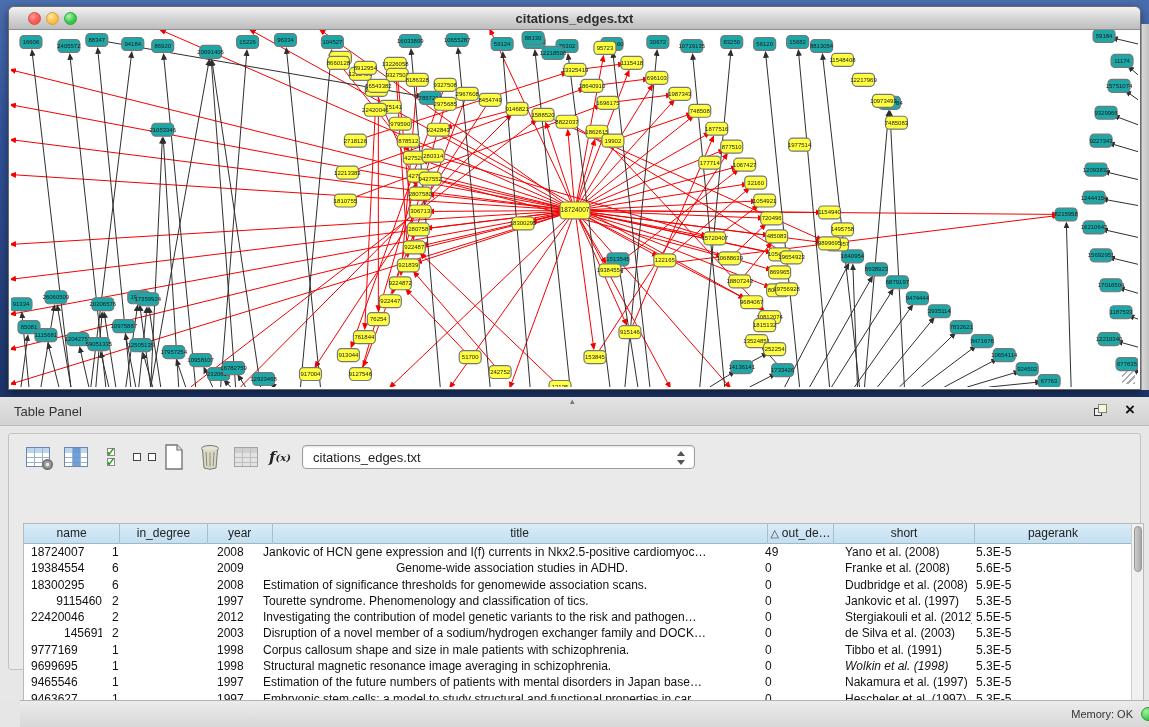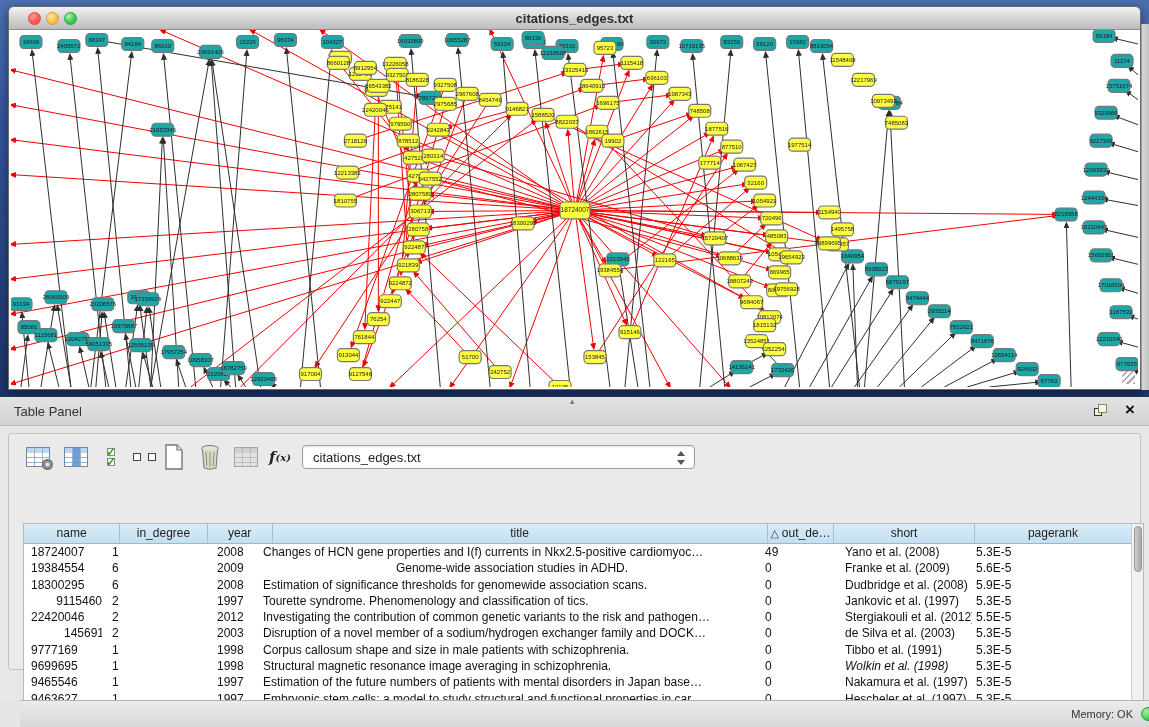"Changes of HCN gene properties" div.td { text: Changes of HCN gene properties -> Jankovic of HCN gene expression }
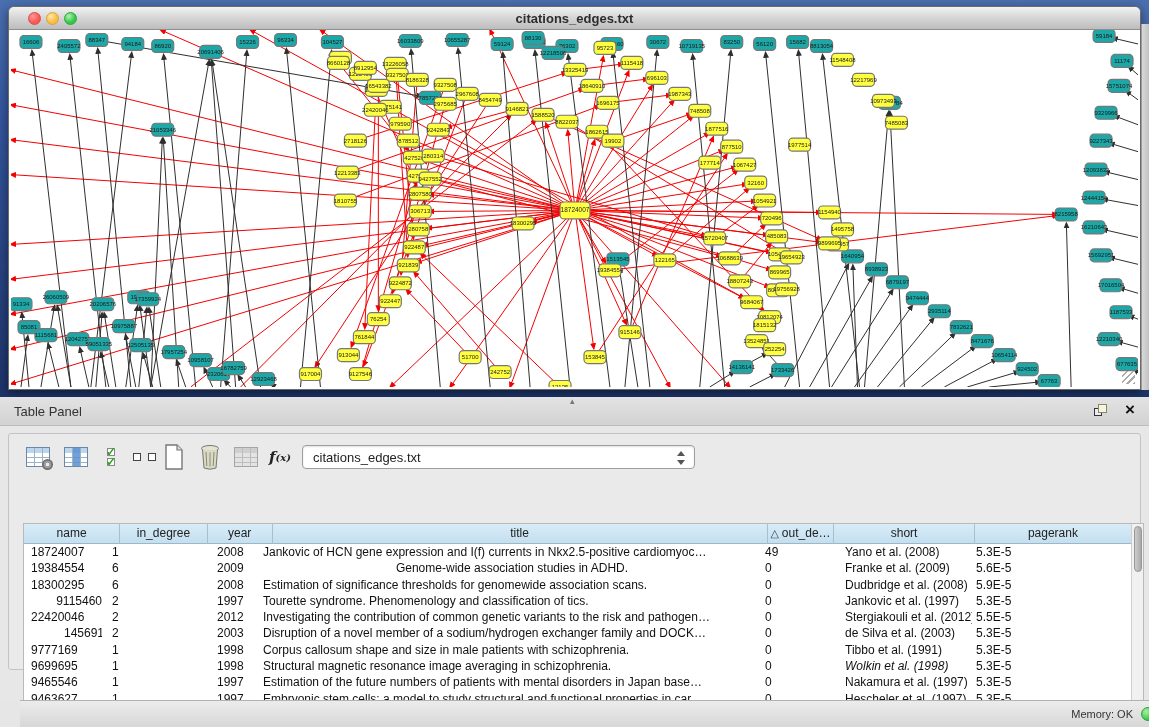"Franke et al. (2009)" div.td { text: 2009 -> 2008 }
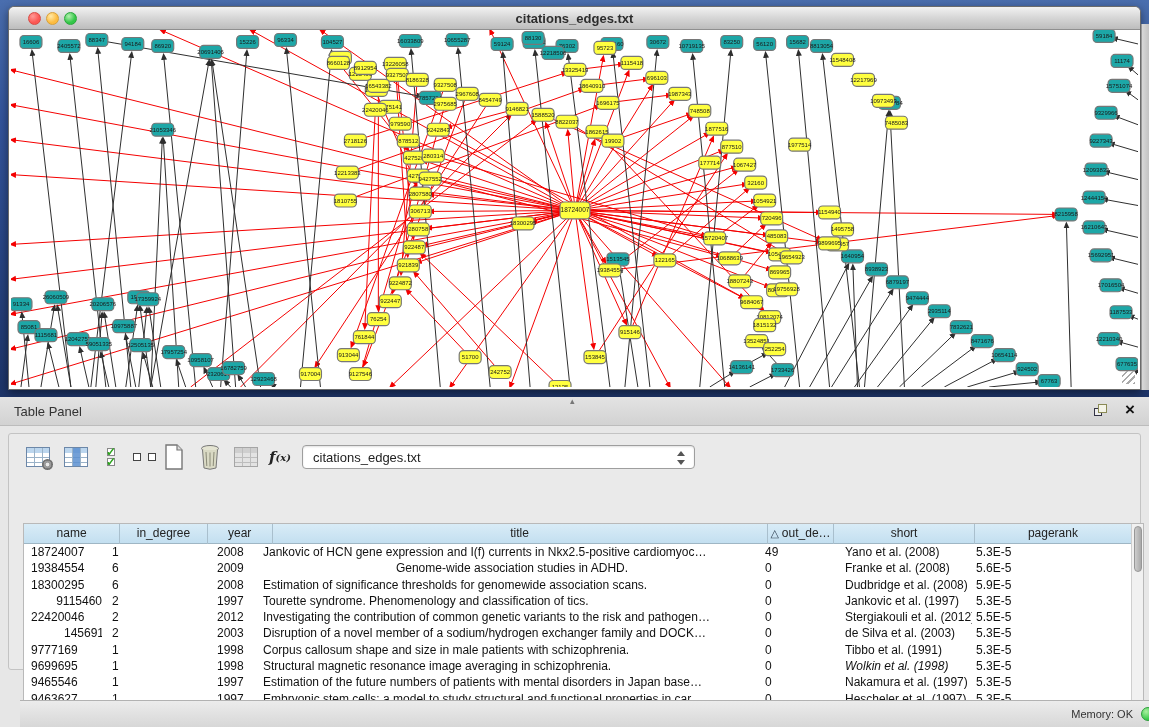"Investigating the contribution of common" div.td { text: common -> model }
